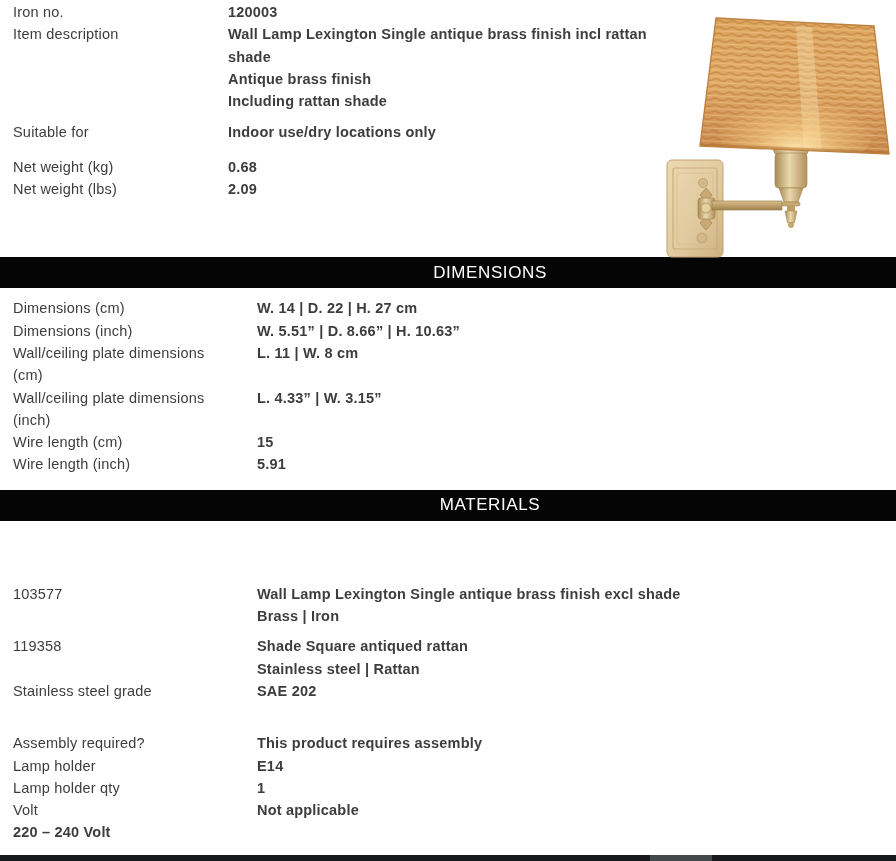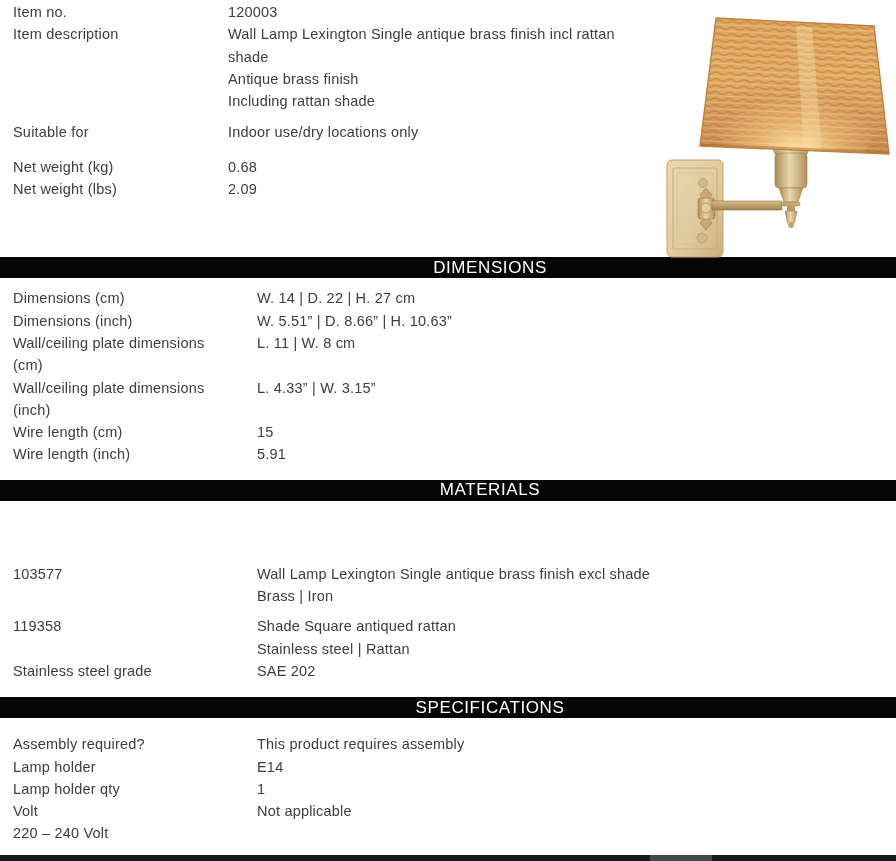"Item no." div.label { text: Item -> Iron }
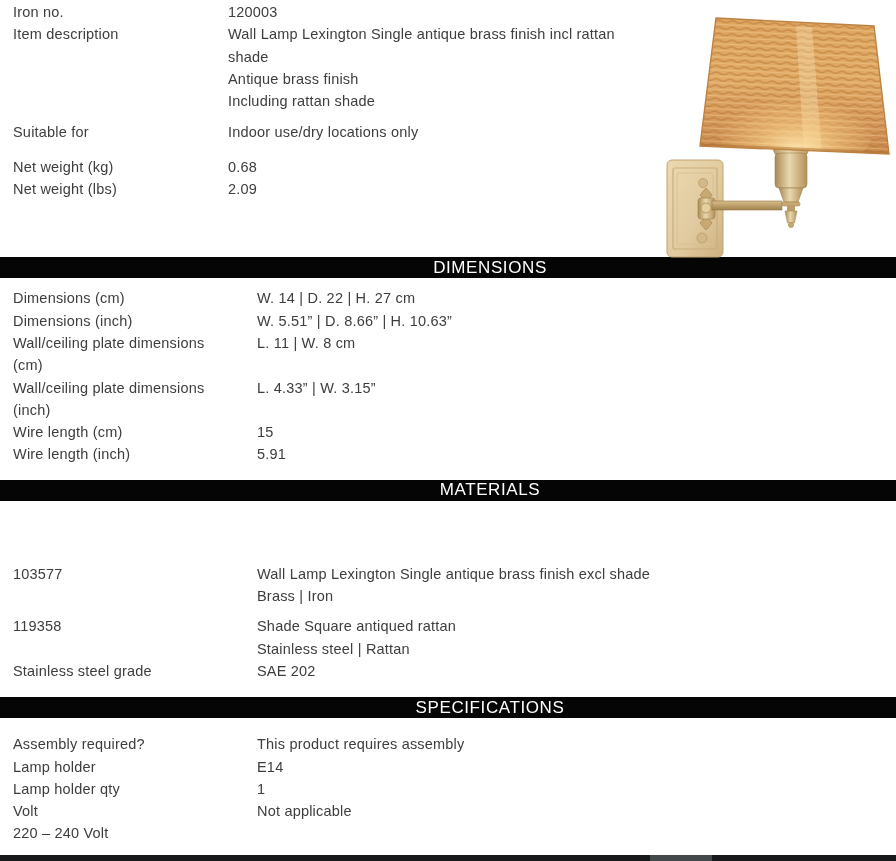"120003" .vline { font-weight: none -> bold }
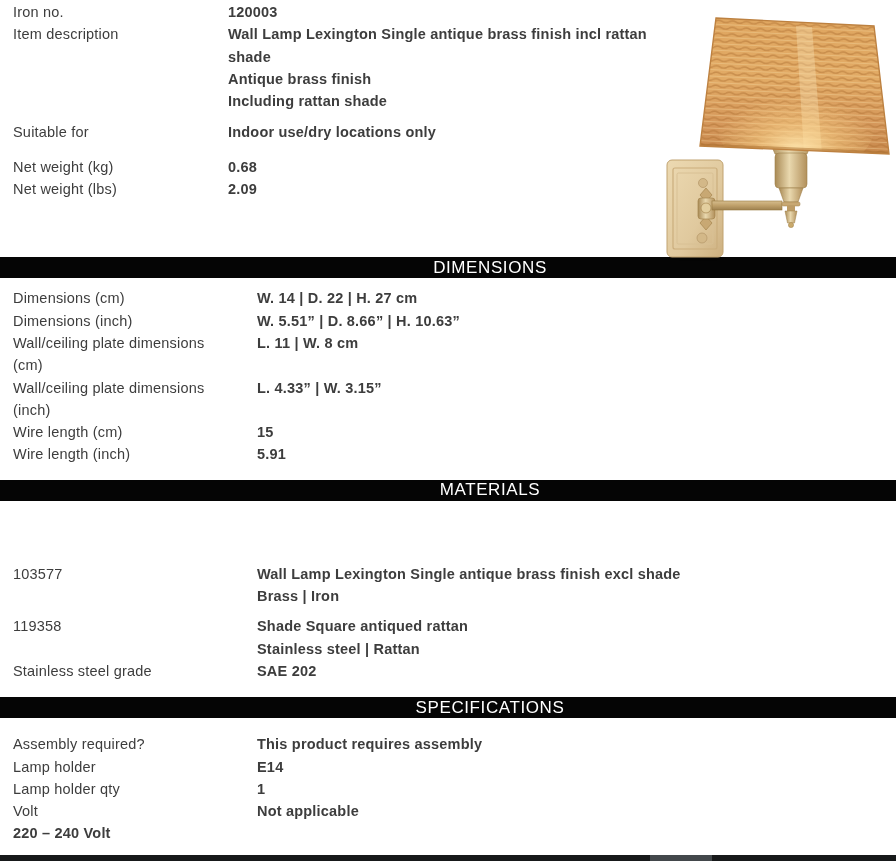"DIMENSIONS" .banner { height: 21px -> 31px }
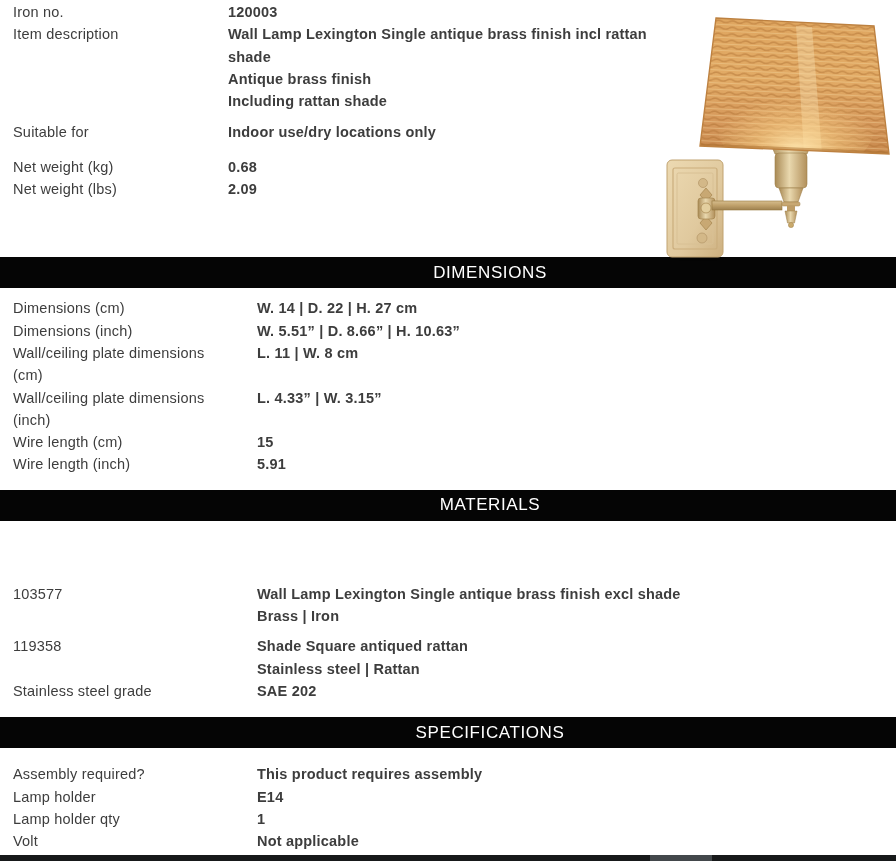"SPECIFICATIONS" div.banner { html: <div> <span>SPECIFICATIONS</span> </div> -> none }
